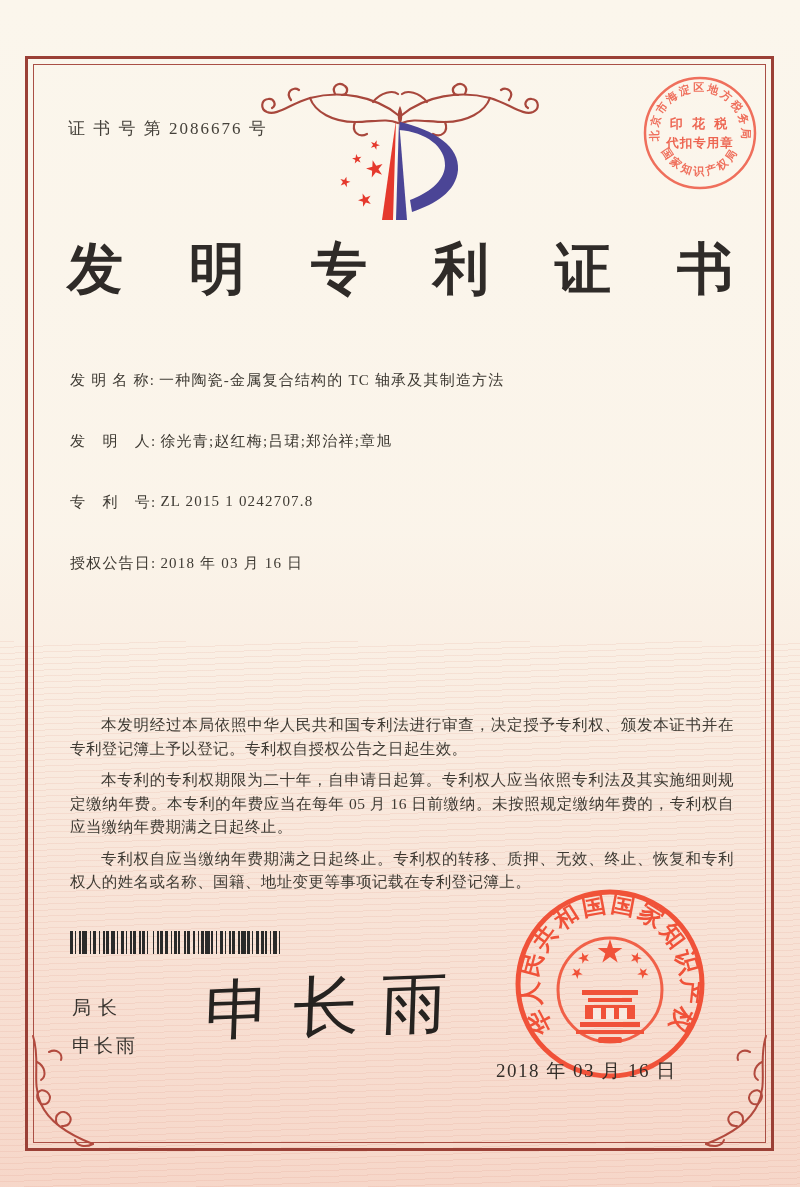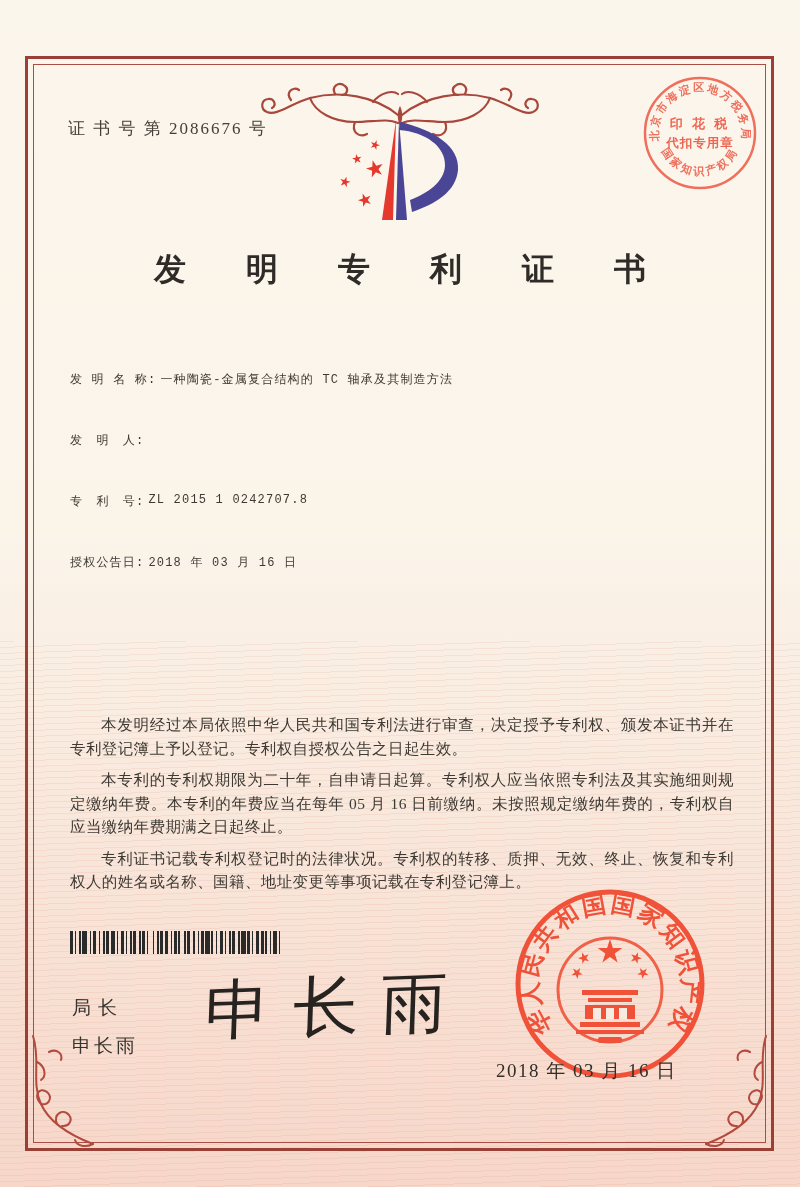"发 明 专 利 证" .title { font-size: 32px -> 56px }
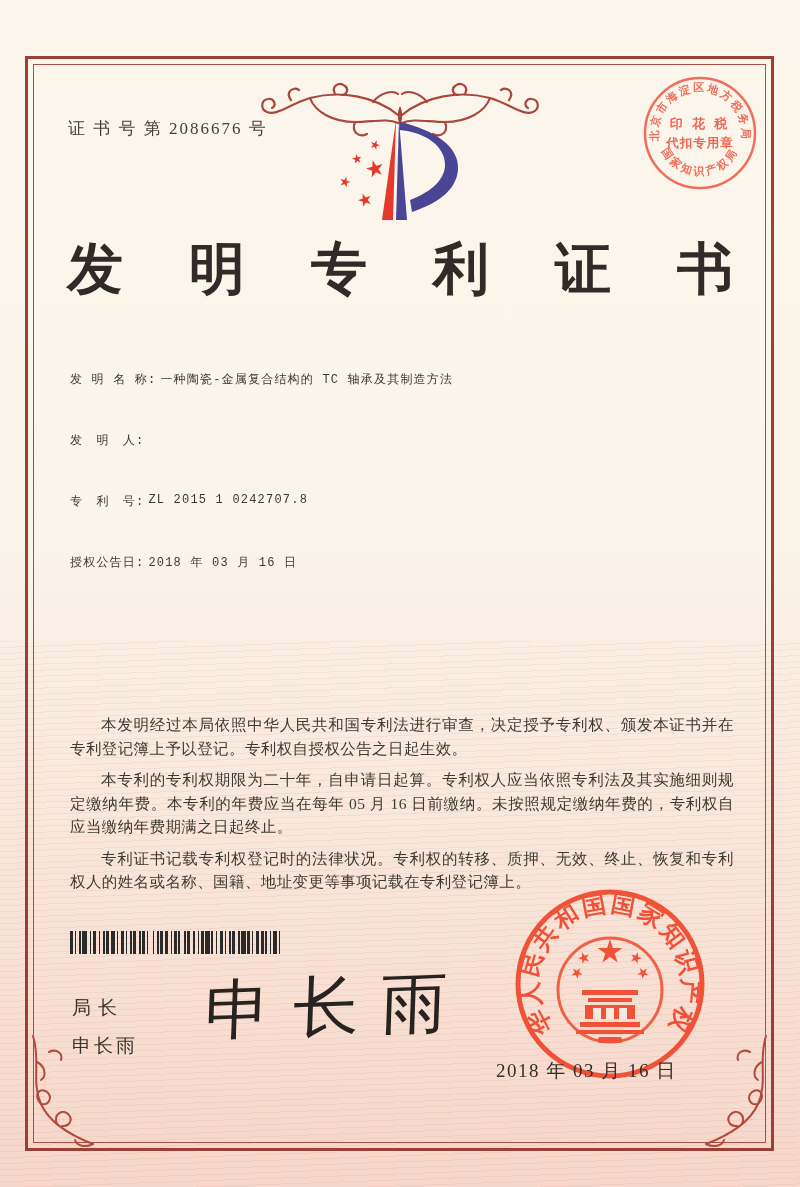"发 明 名 称:" .field-row { font-family: Liberation Mono, monospace -> none; font-size: 12px -> 15px }
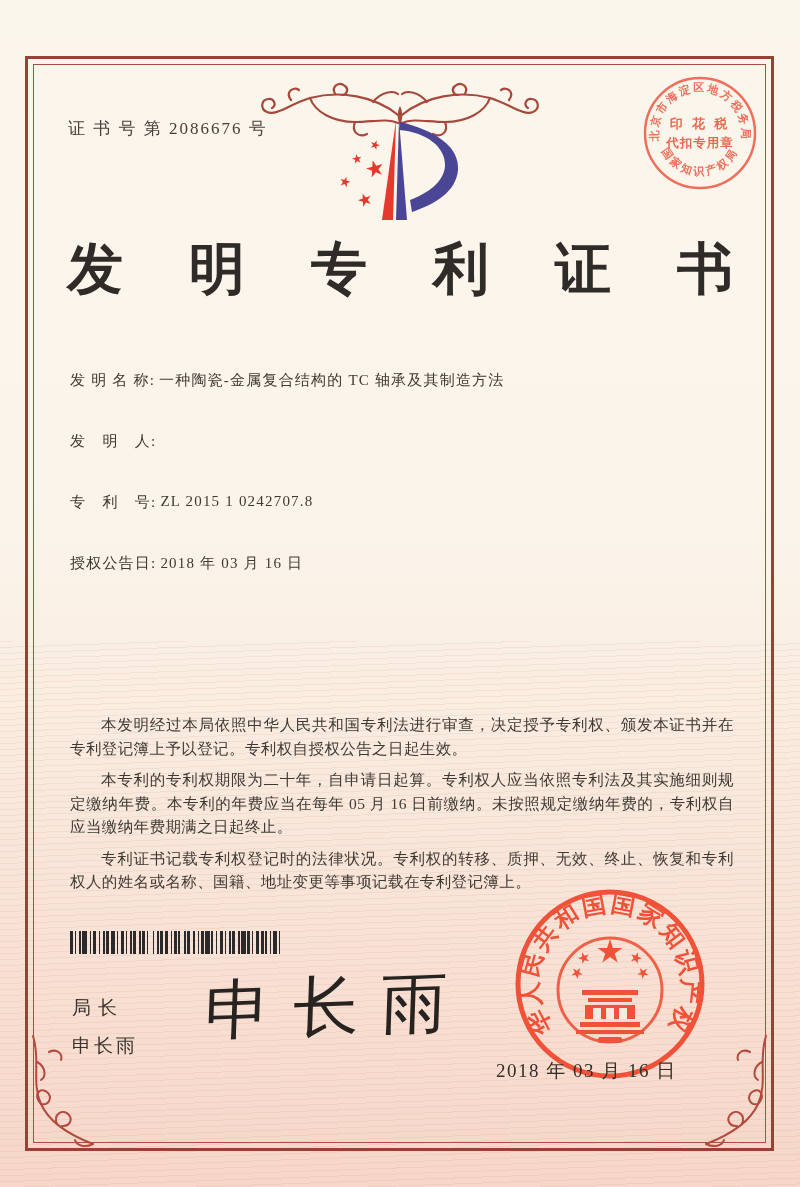"徐光青;赵红梅;吕珺;郑治祥;章旭" span.field-value { html: none -> <span>徐光青;赵红梅;吕珺;郑治祥;章旭</span> }
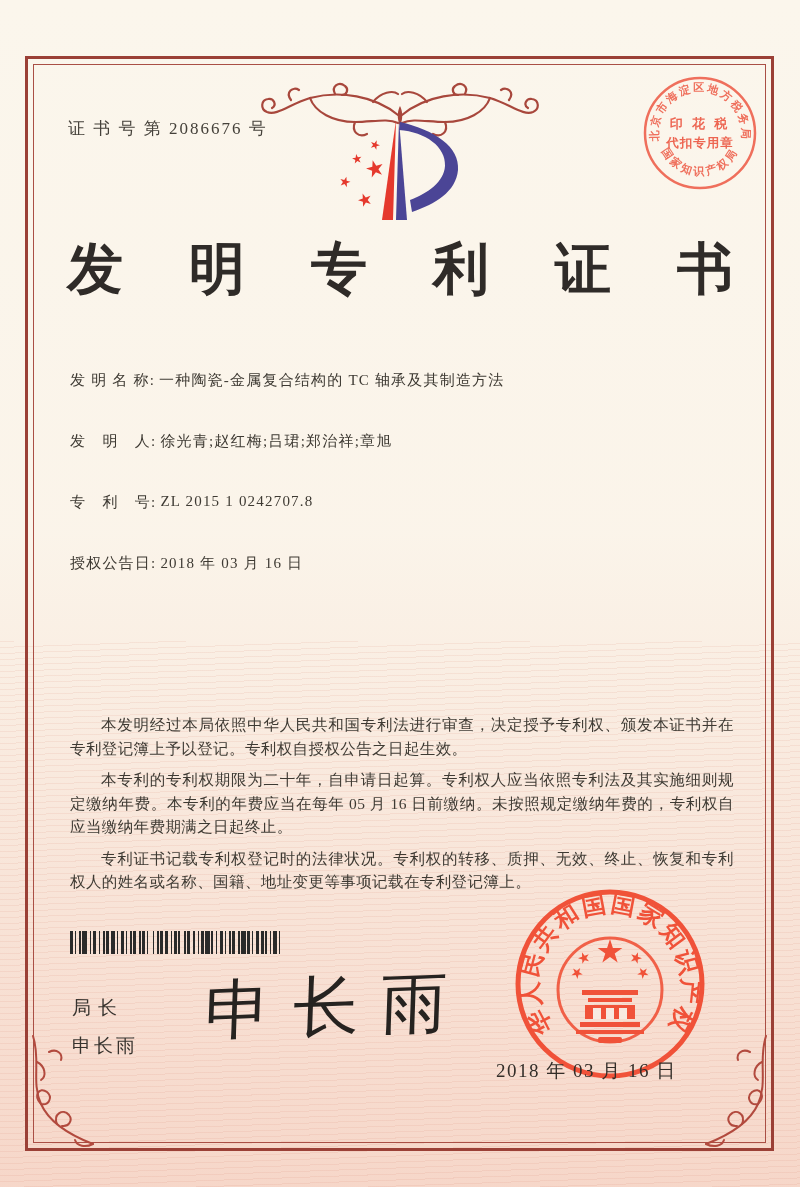"专利证书记载专利权登记时的法律状况。专利权的转移、质押、无效、终止、恢复和专利权" p { text: 证书记载专利权登记时的法律状况 -> 权自应当缴纳年费期满之日起终止 }
